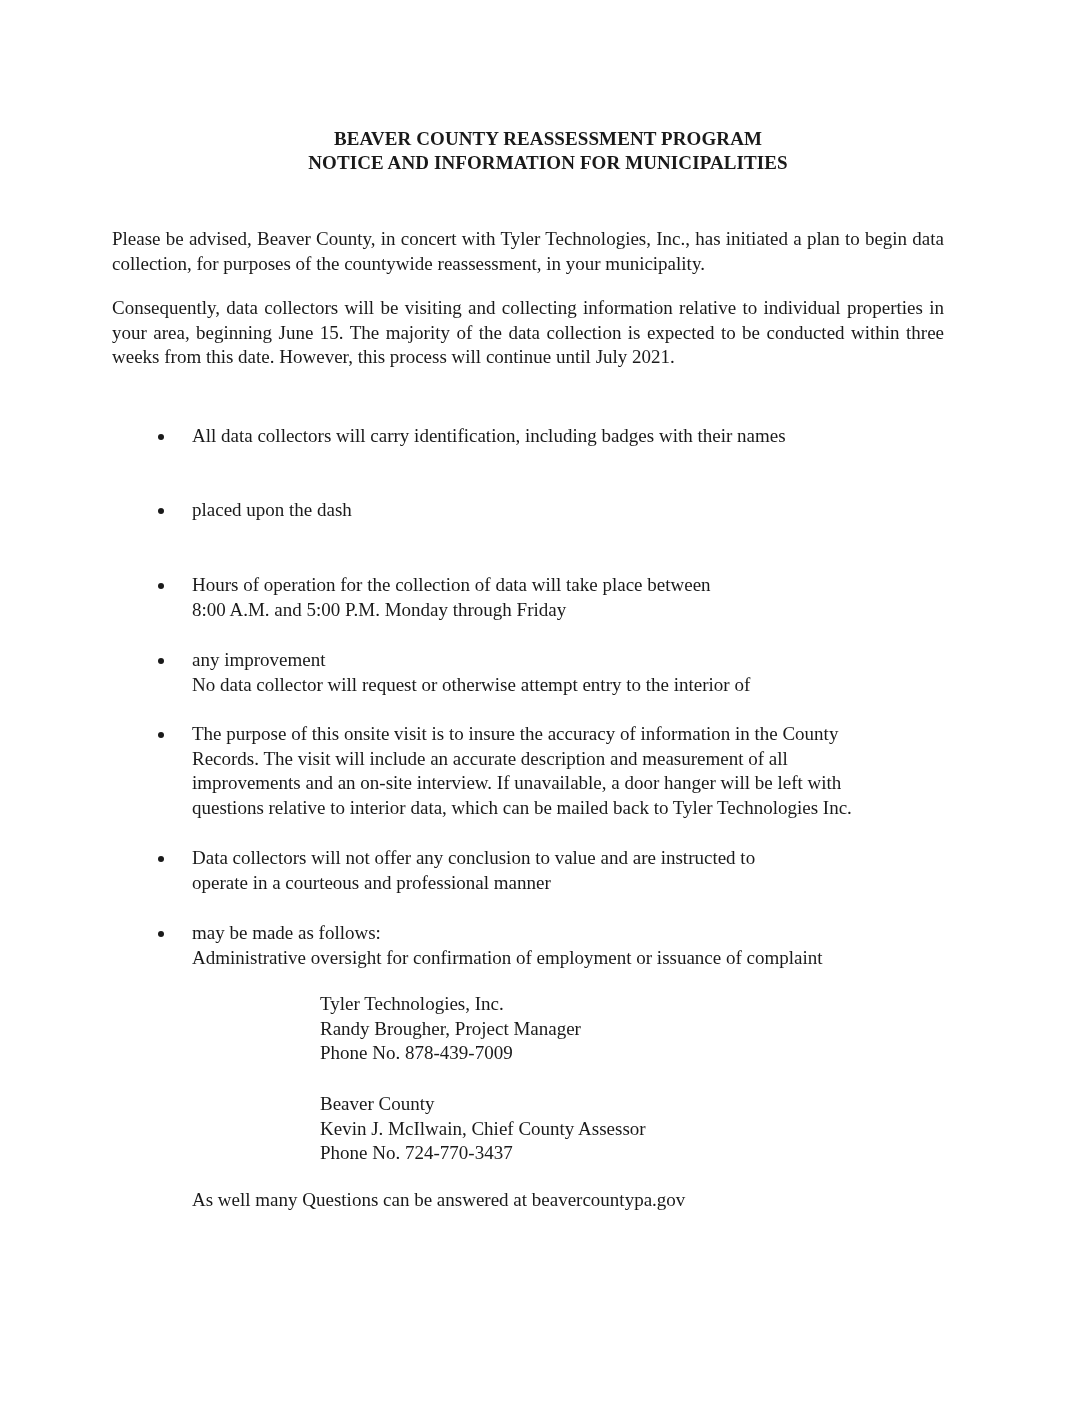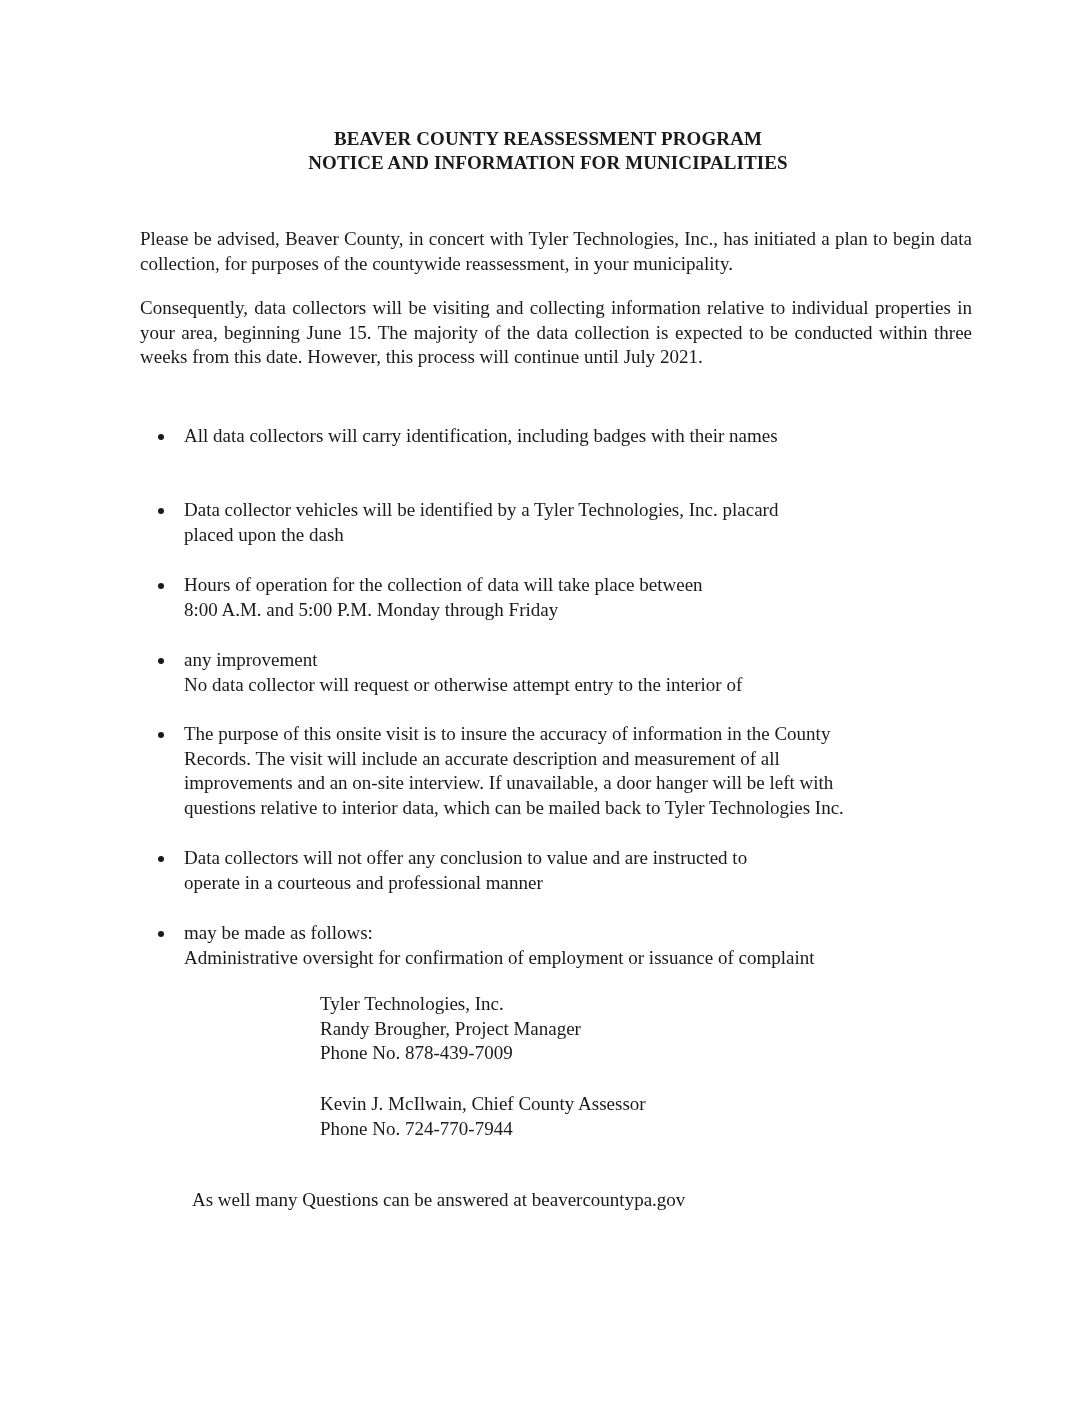"Please be advised, Beaver County," .para { left: 140px -> 112px }
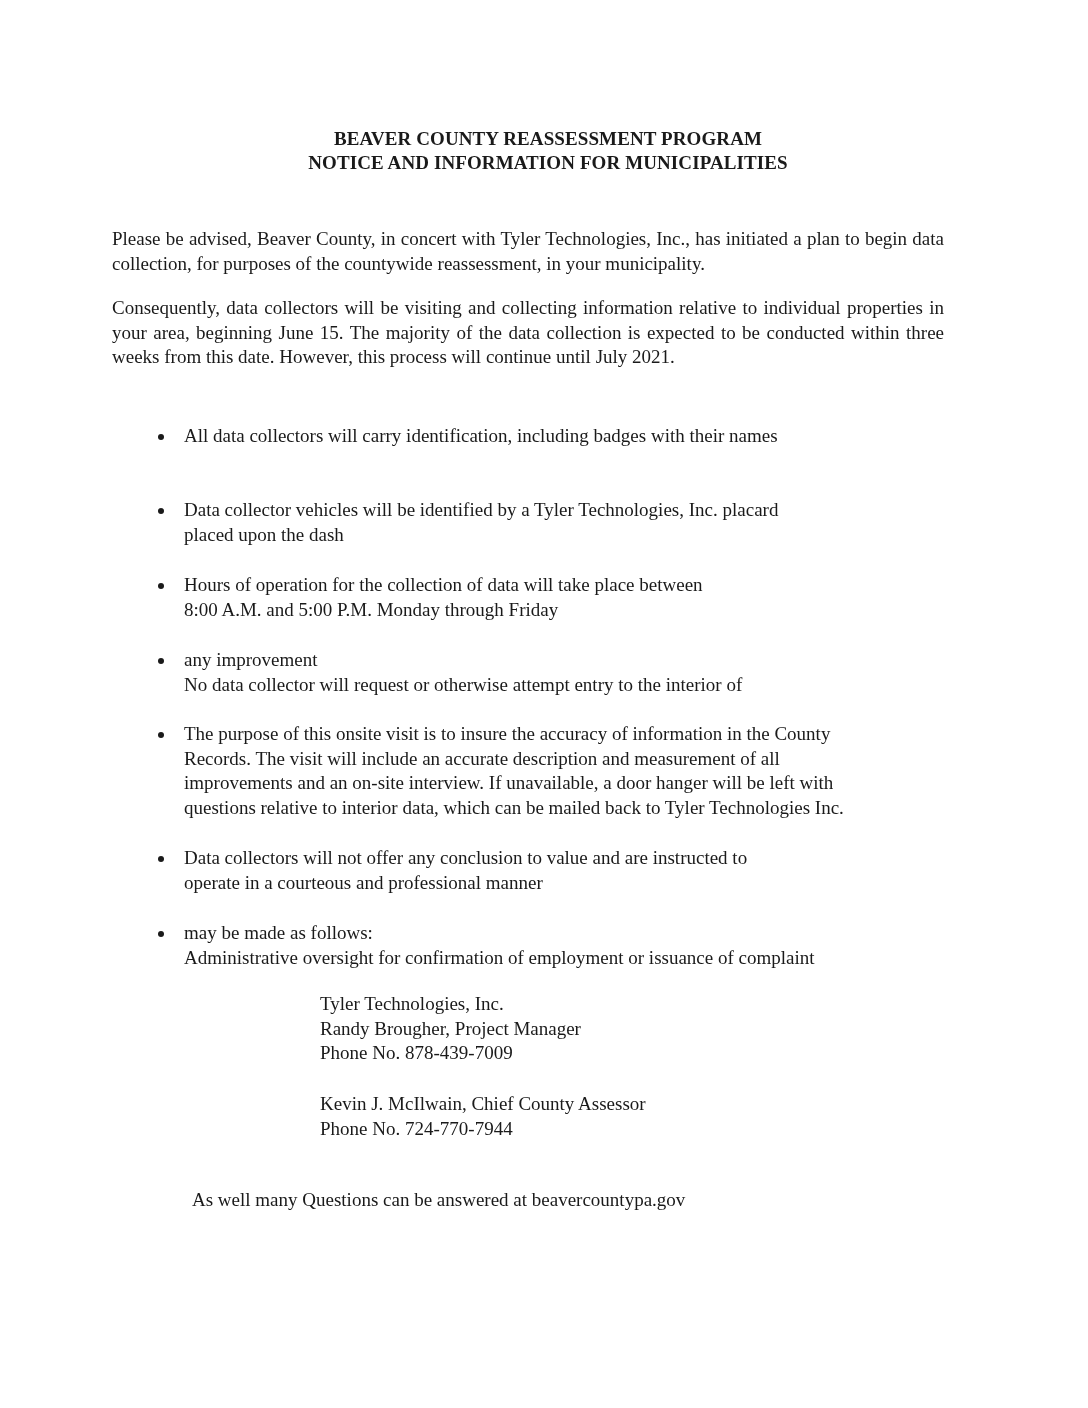"All data collectors will carry" .bullet .text { left: 26px -> 34px }
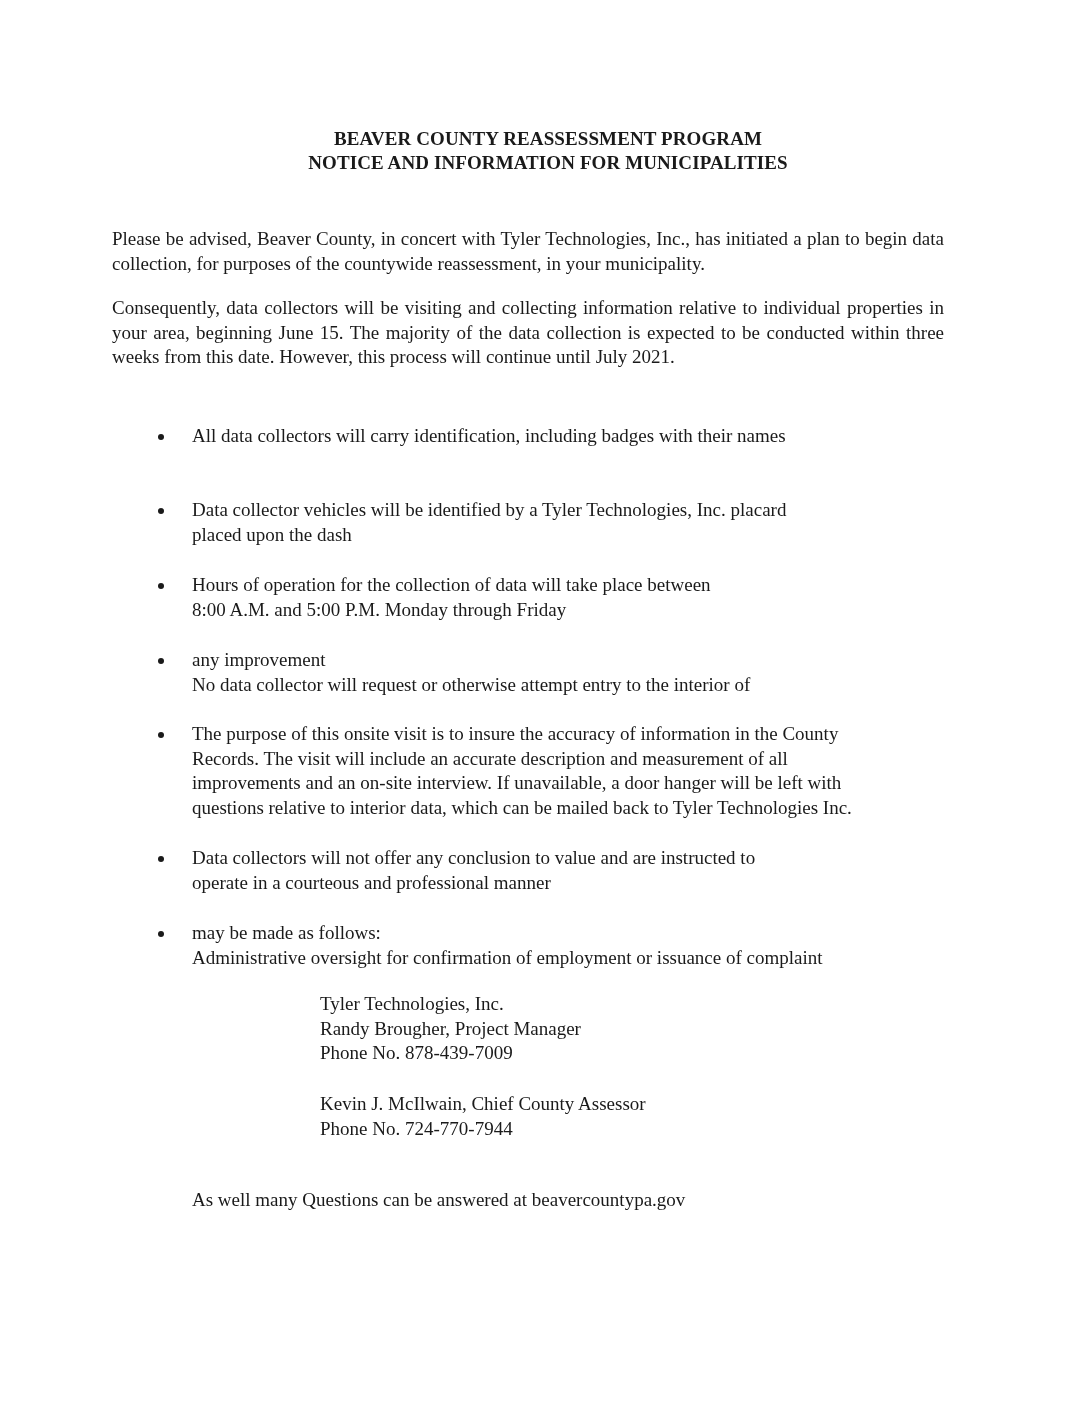"Data collector vehicles will be" span { html: <span>Data collector vehicles will be identified by a Tyler Technologies, Inc. placard</span> -> none }
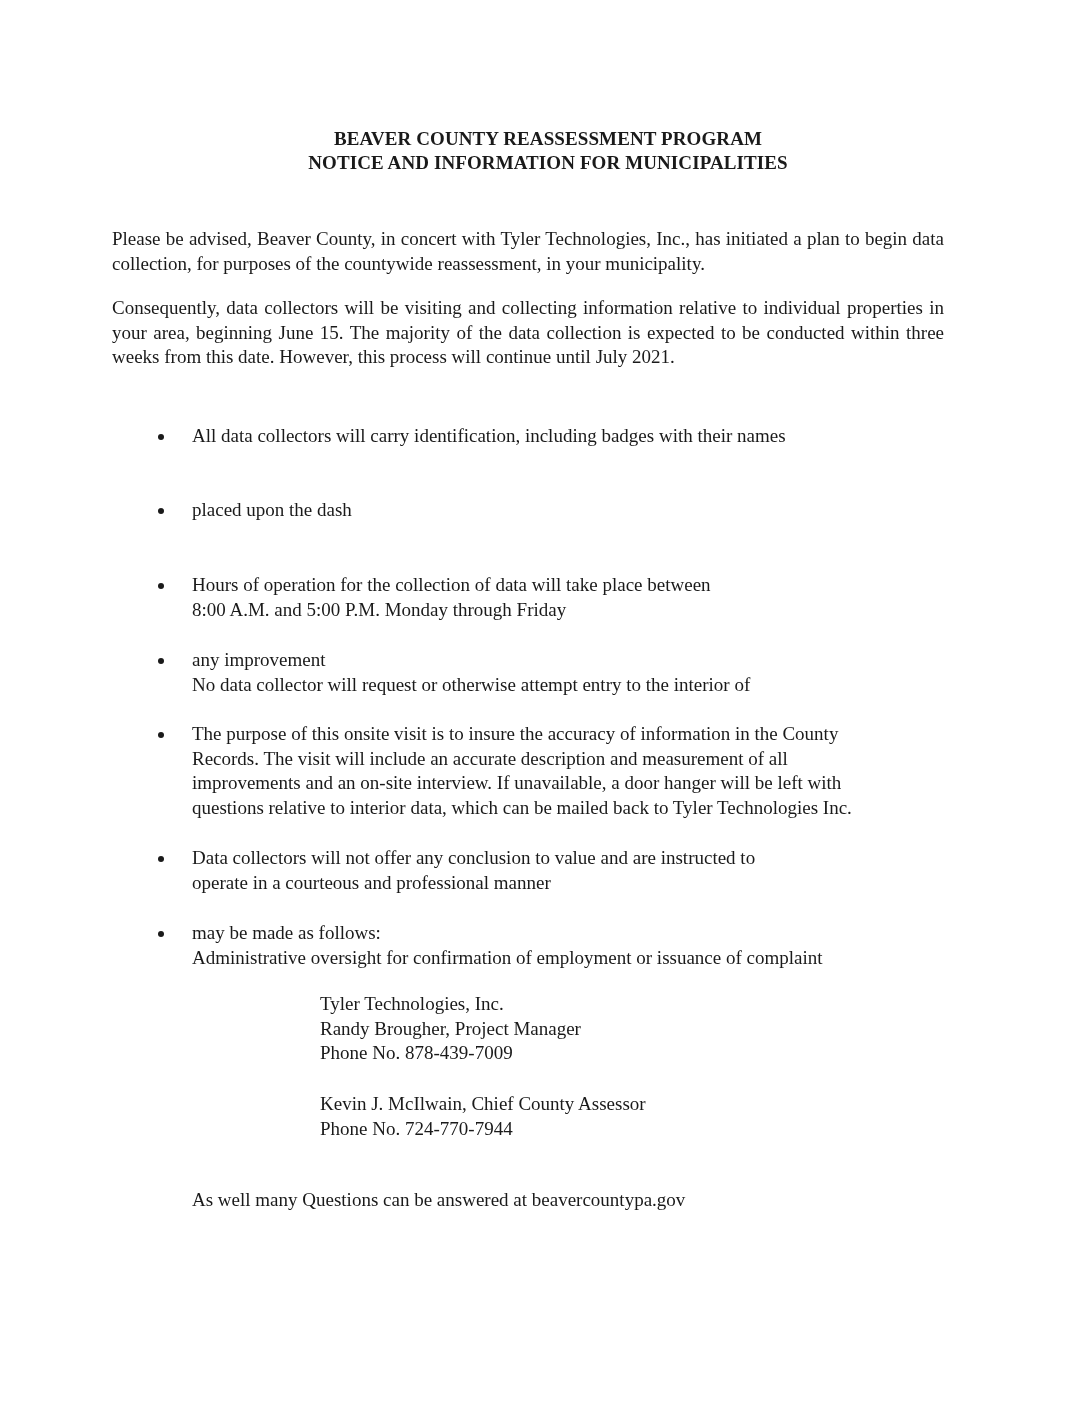"Beaver County" span { html: none -> <span>Beaver County</span> }
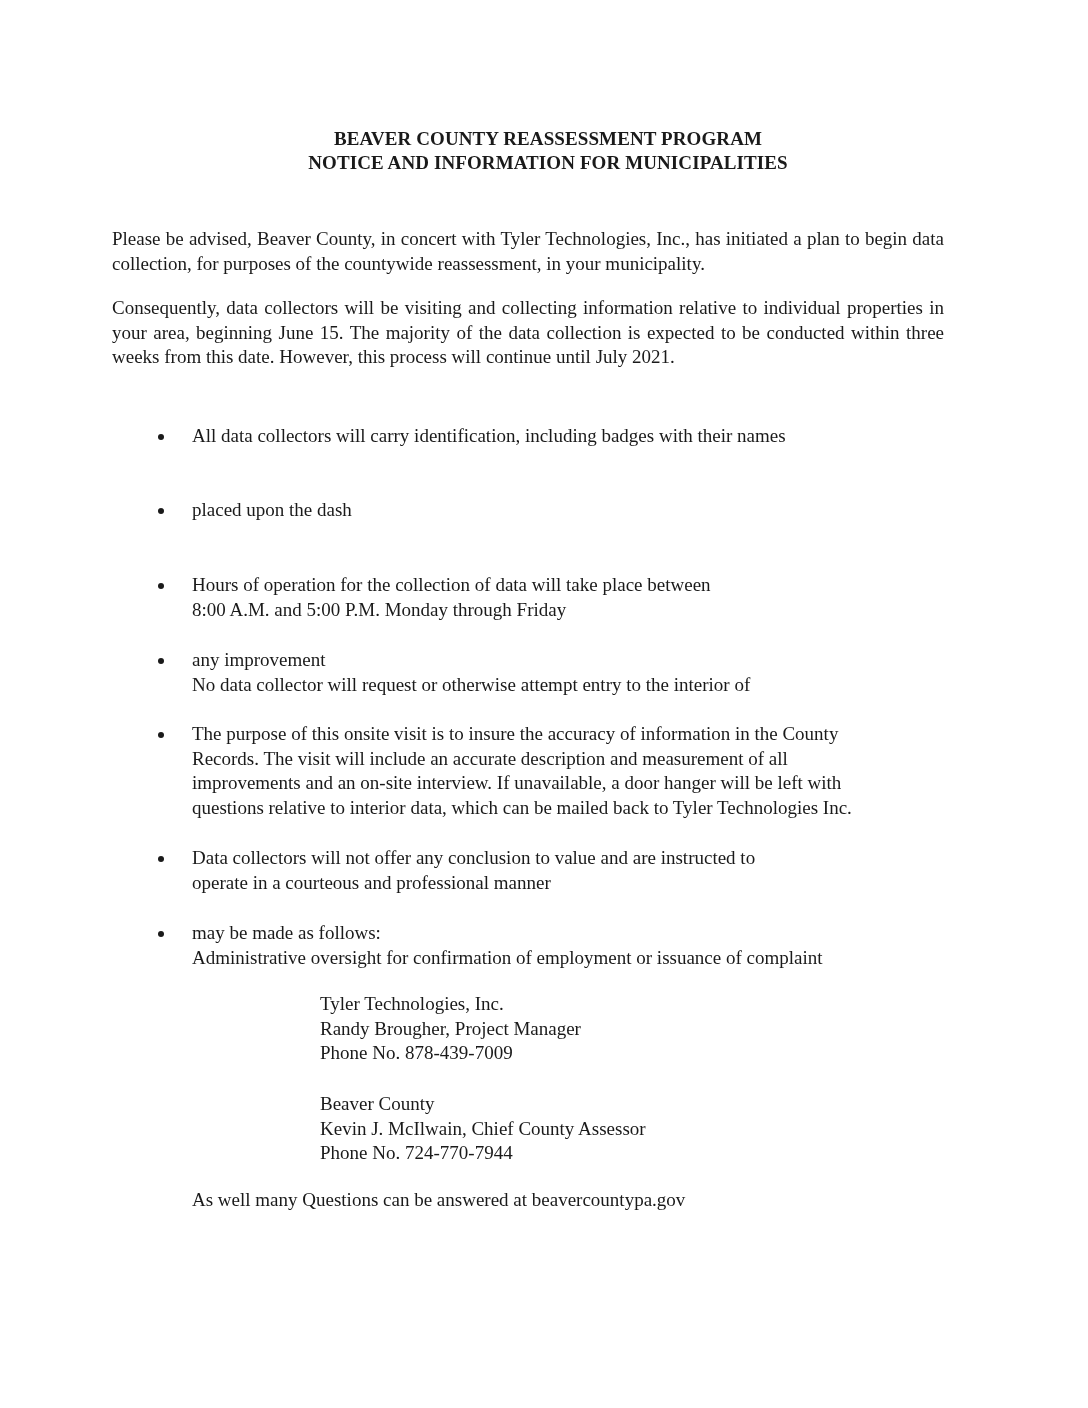"Phone No. 724-770-7944" span { text: 724-770-7944 -> 724-770-3437 }
